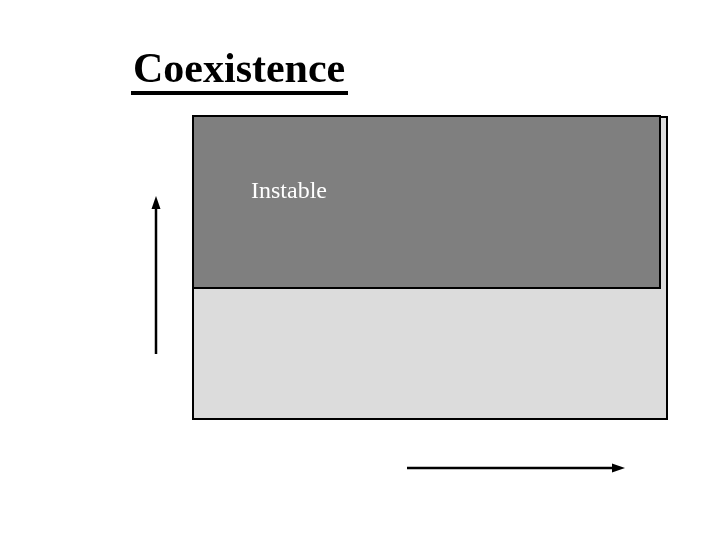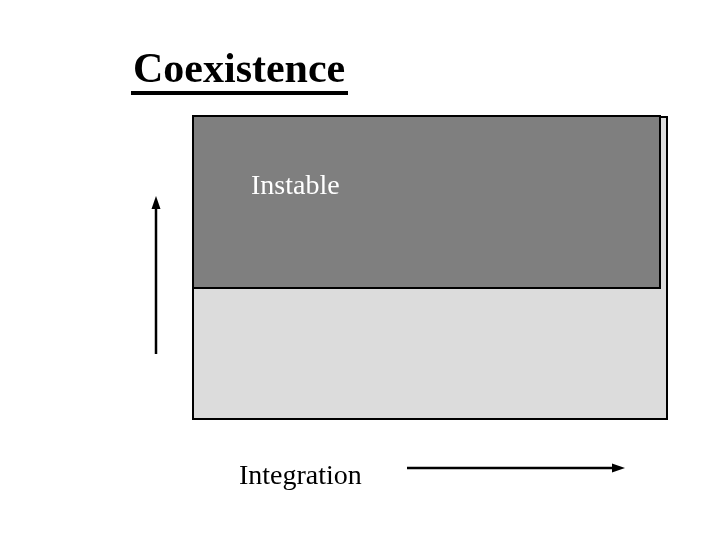"Instable" .label { font-size: 28px -> 24px; margin-top: none -> 7px }
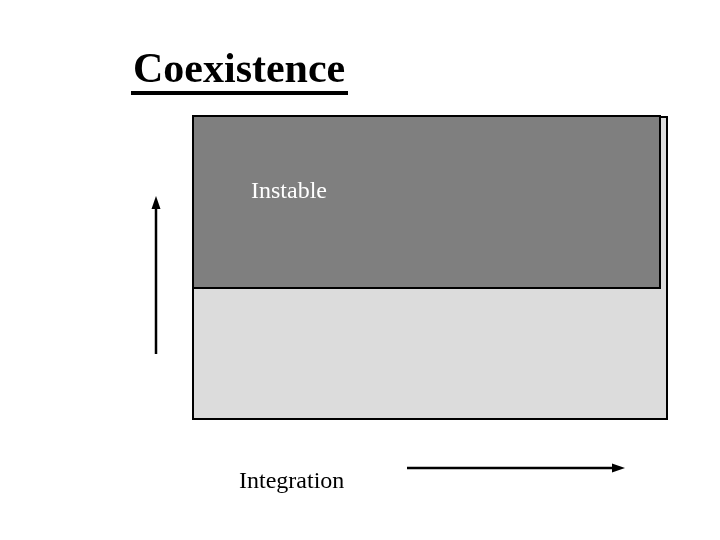"Integration" div.label { html: <div>Integration</div> -> none }
